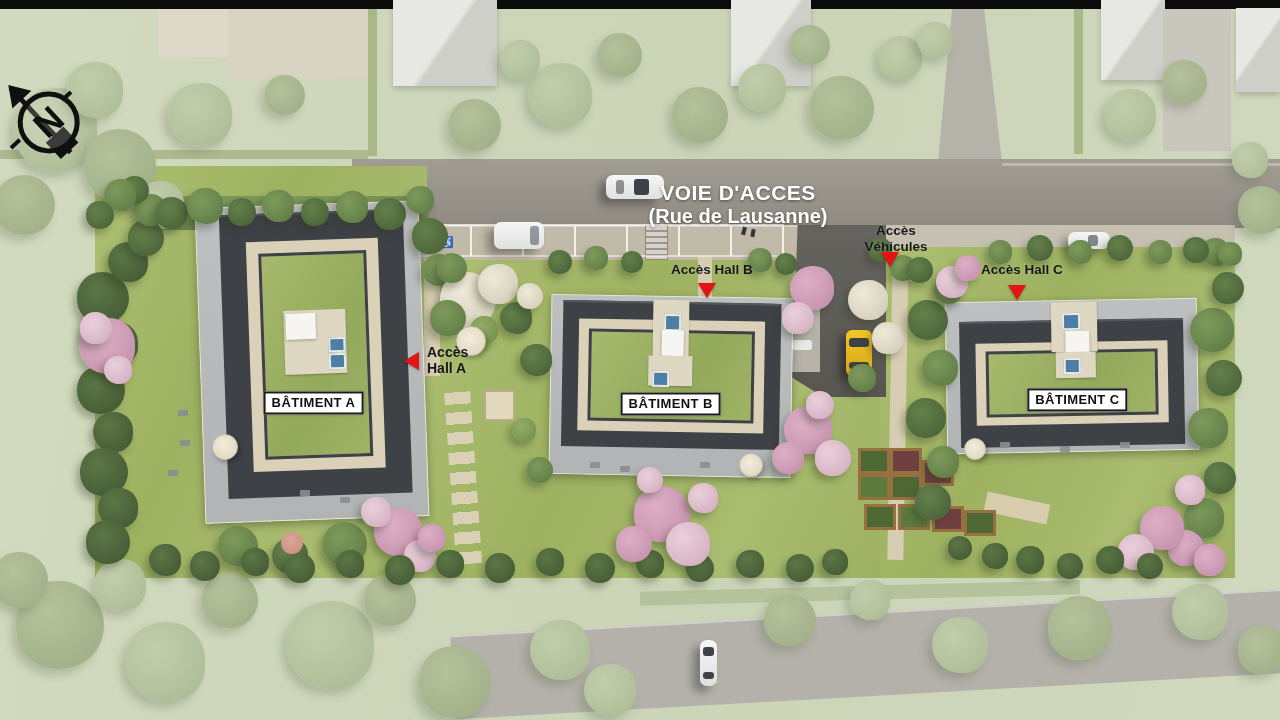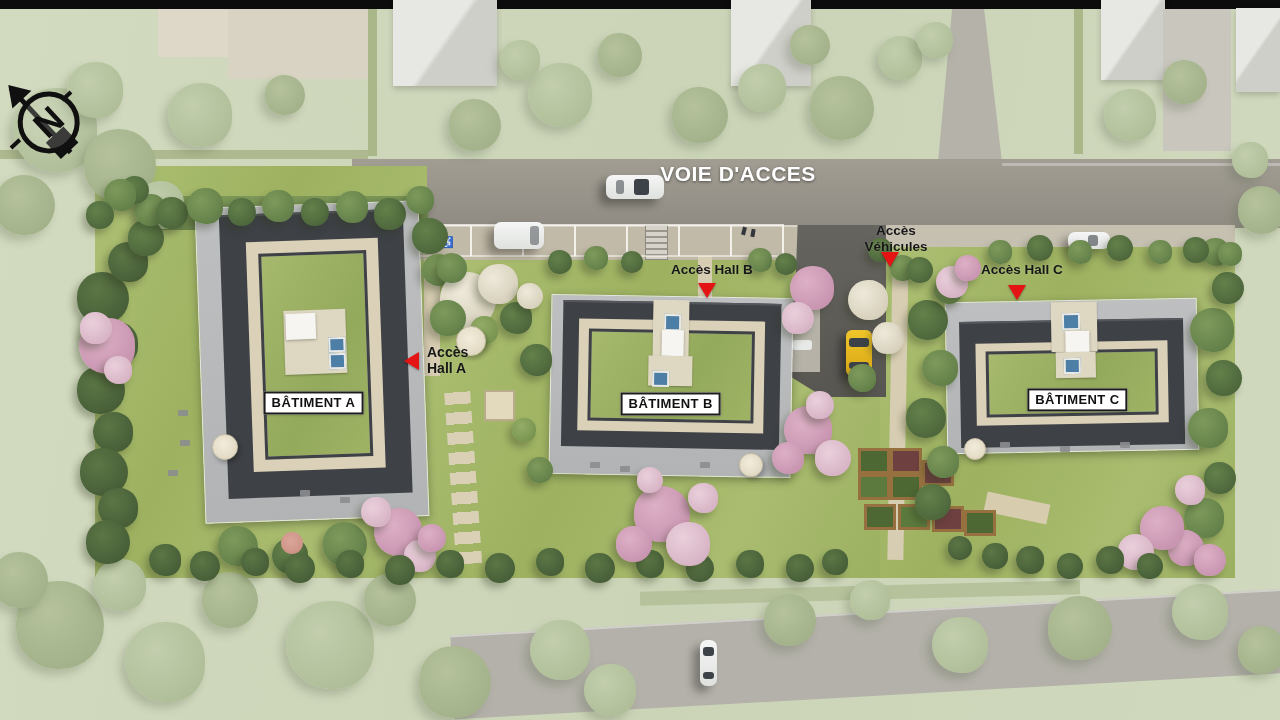"VOIE D'ACCES" div.a { top: 162px -> 181px }
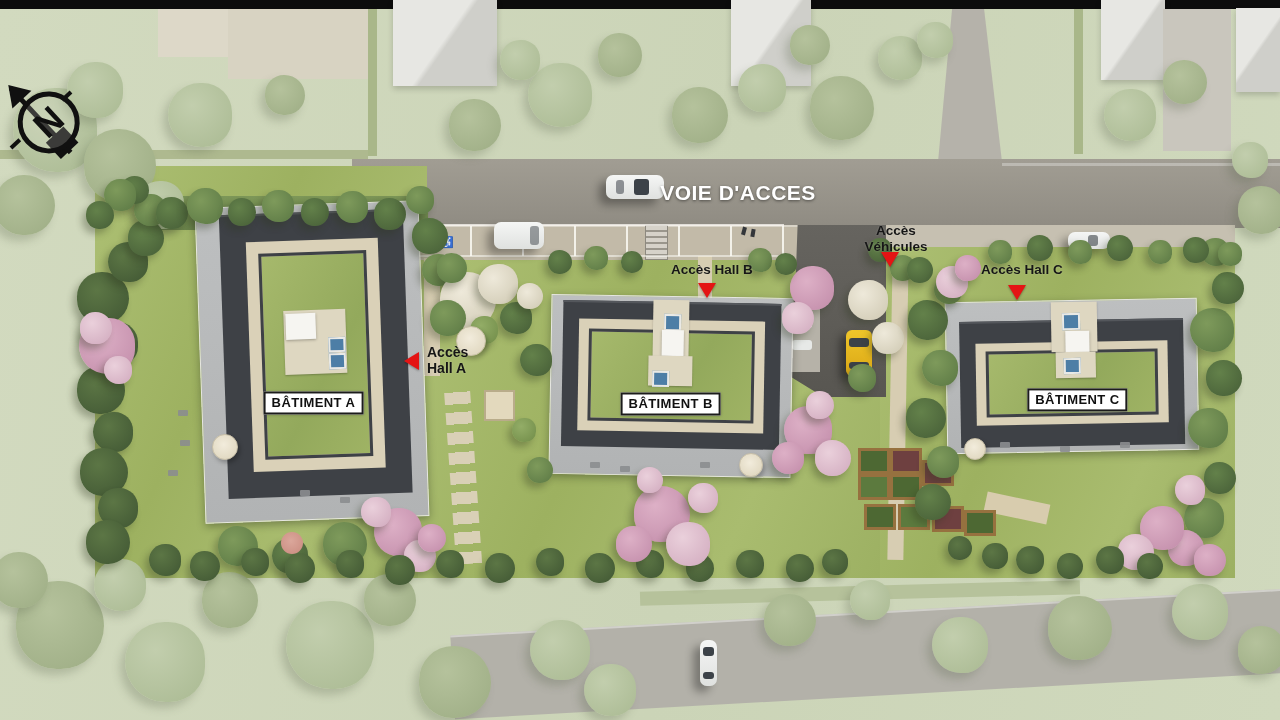"(Rue de Lausanne)" div.road-sub { html: none -> <div>(Rue de Lausanne)</div> }
